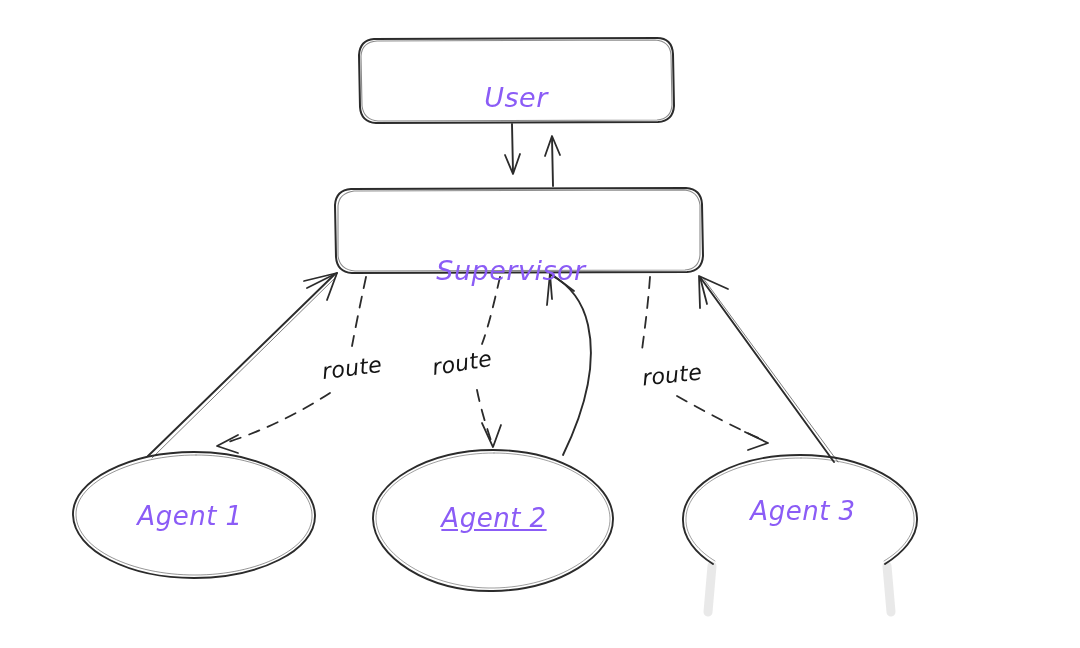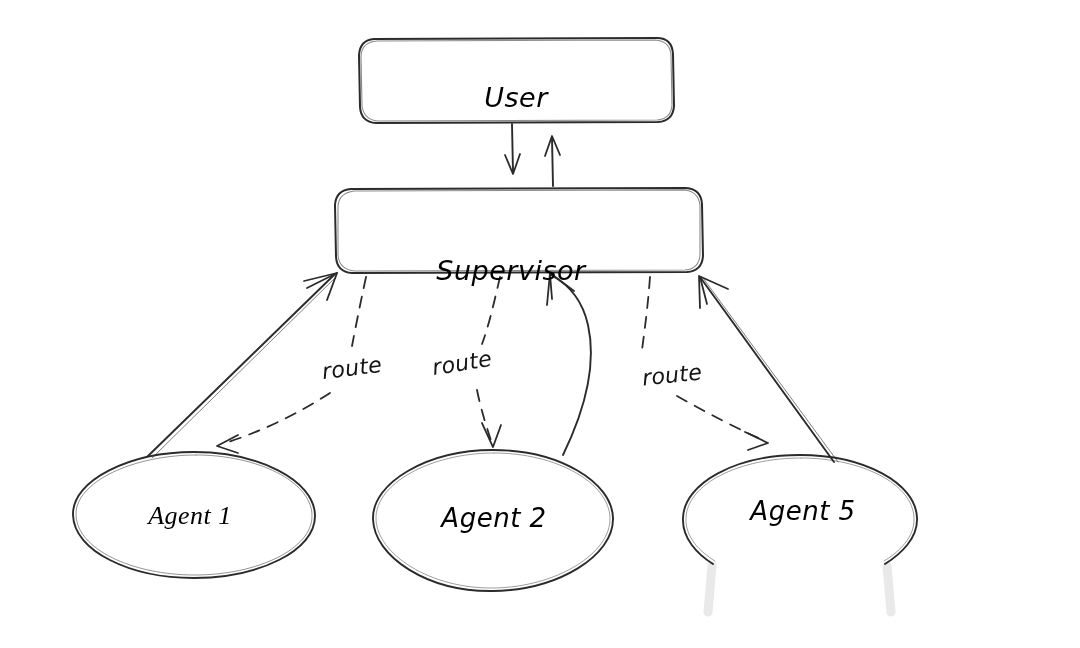"User" .node-label { color: #000000 -> #8b5cf6 }
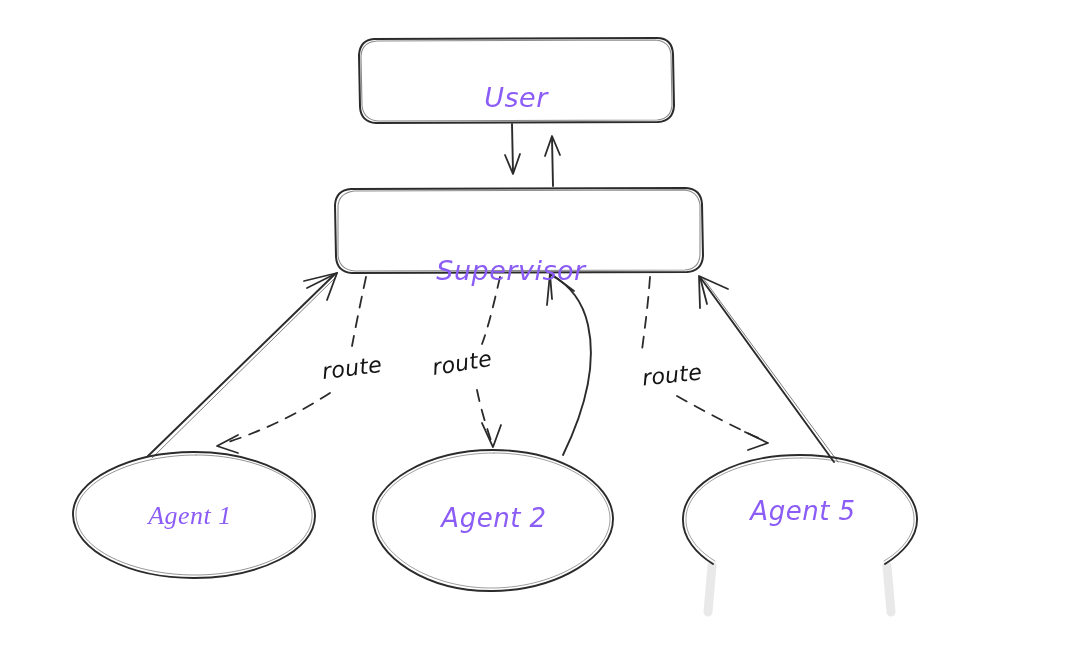"Agent 1" div.node-label { font-family: Liberation Serif, serif -> none }
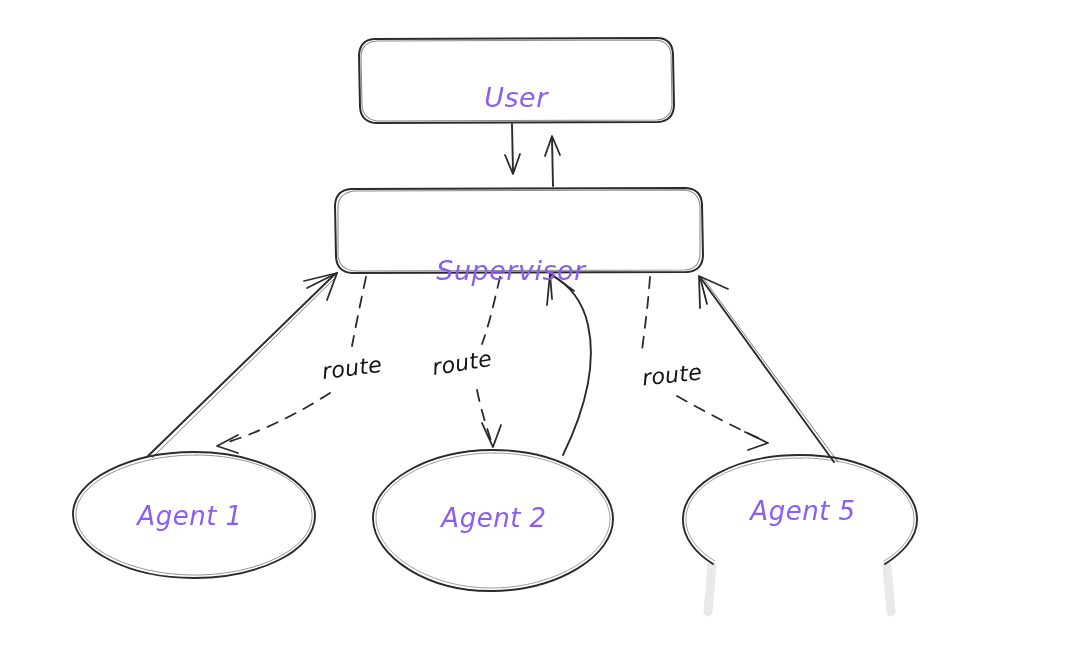"Agent 2" div.node-label { text-decoration: none -> underline }
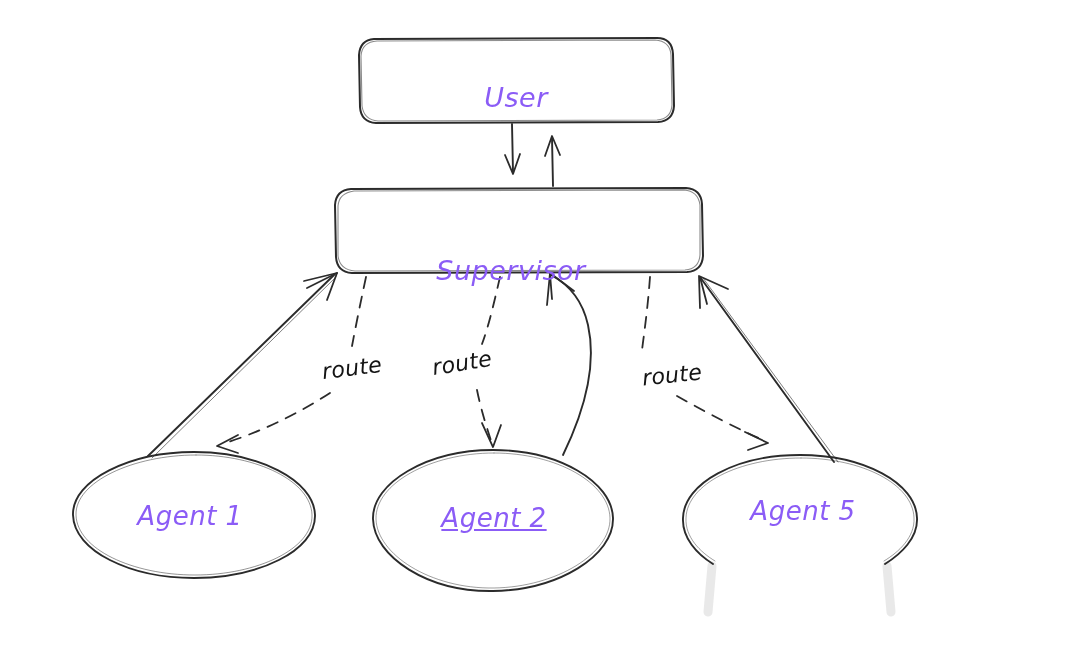"Agent 5" div.node-label { text: 5 -> 3 }
